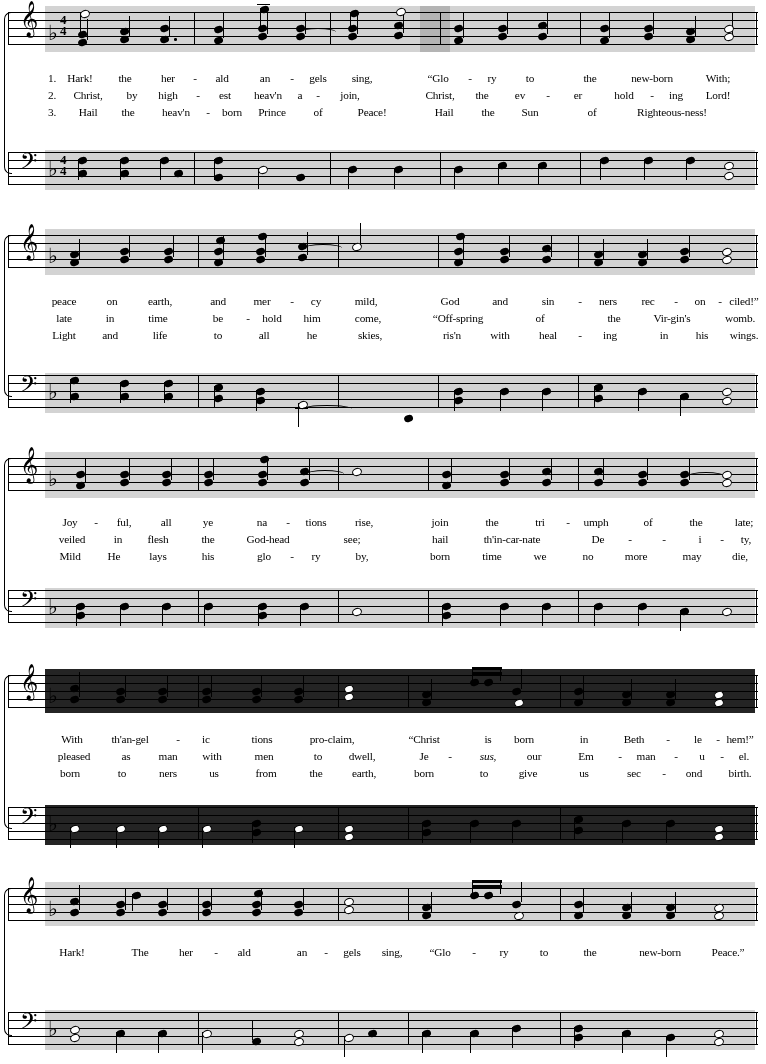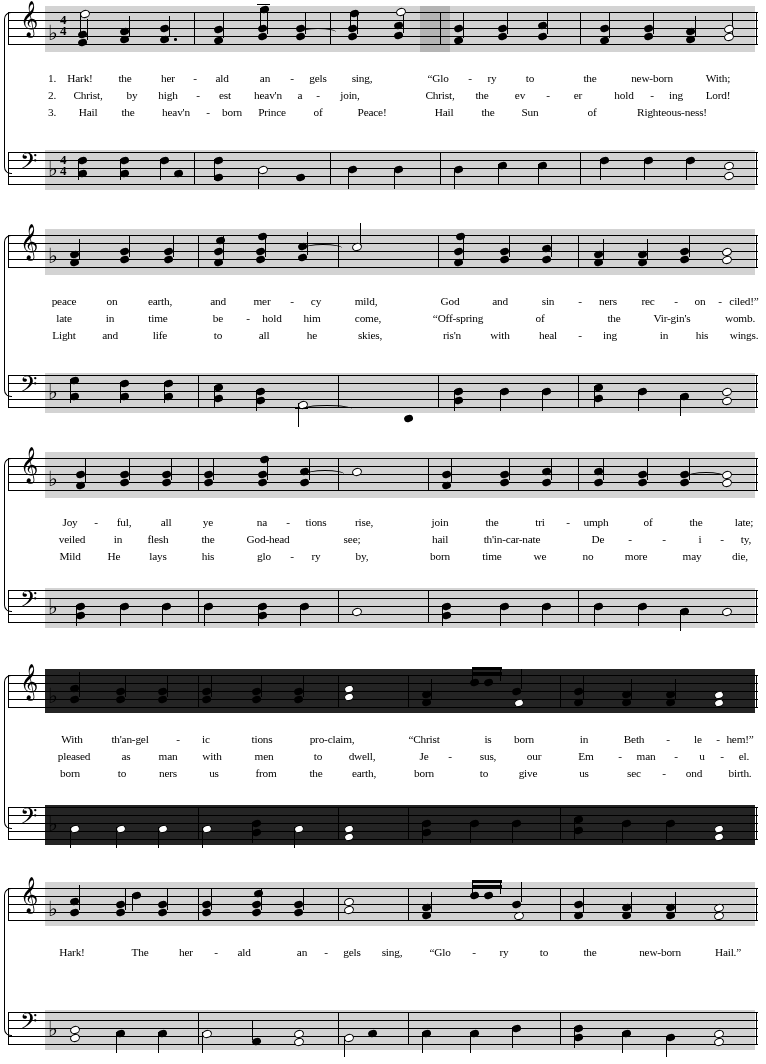"sus," span { font-style: none -> italic }
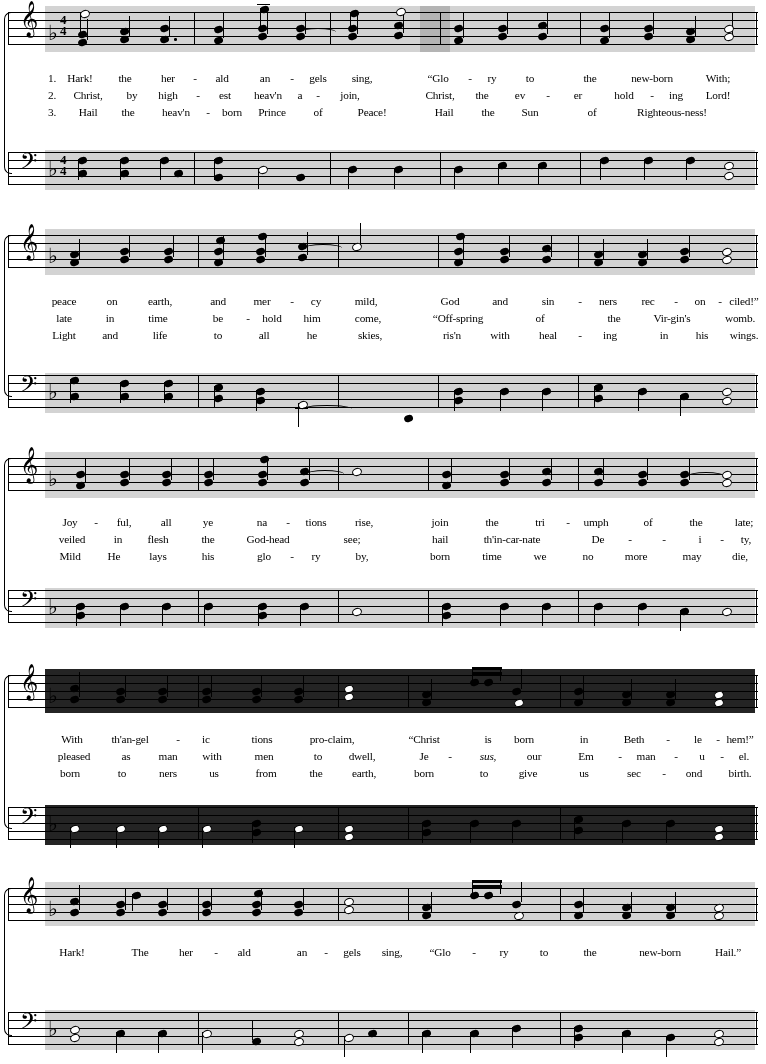"Hail.”" span { text: Hail -> Peace }
